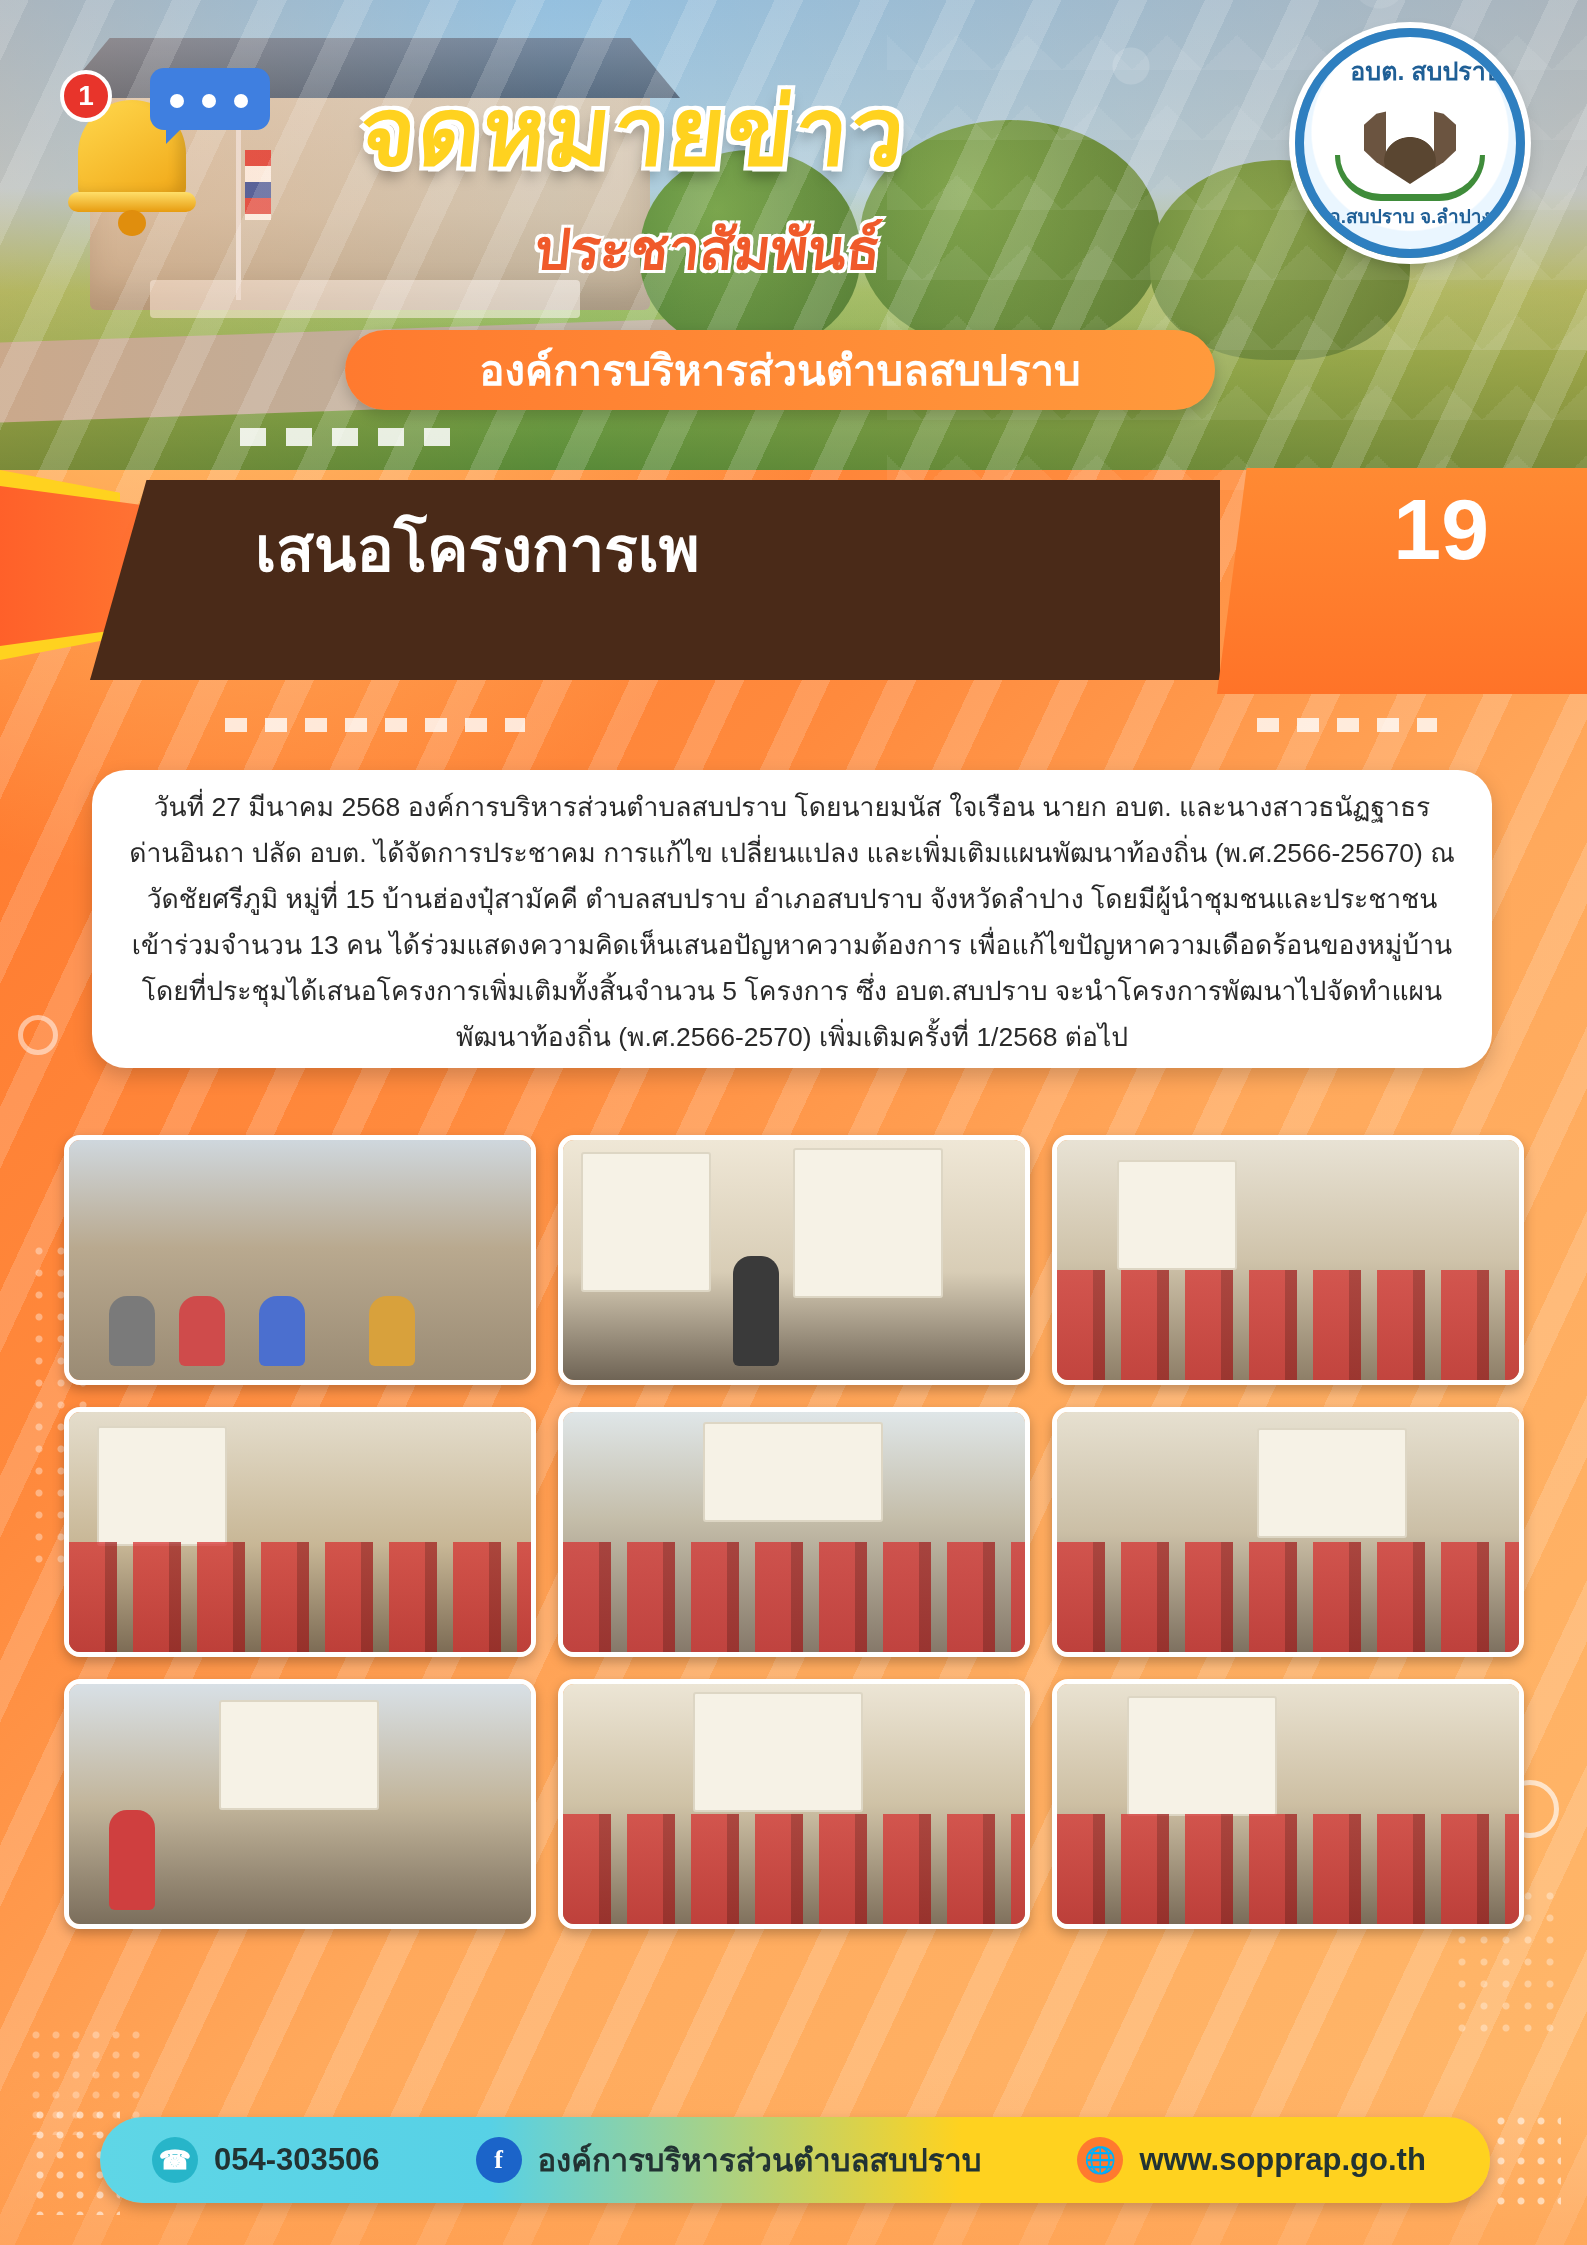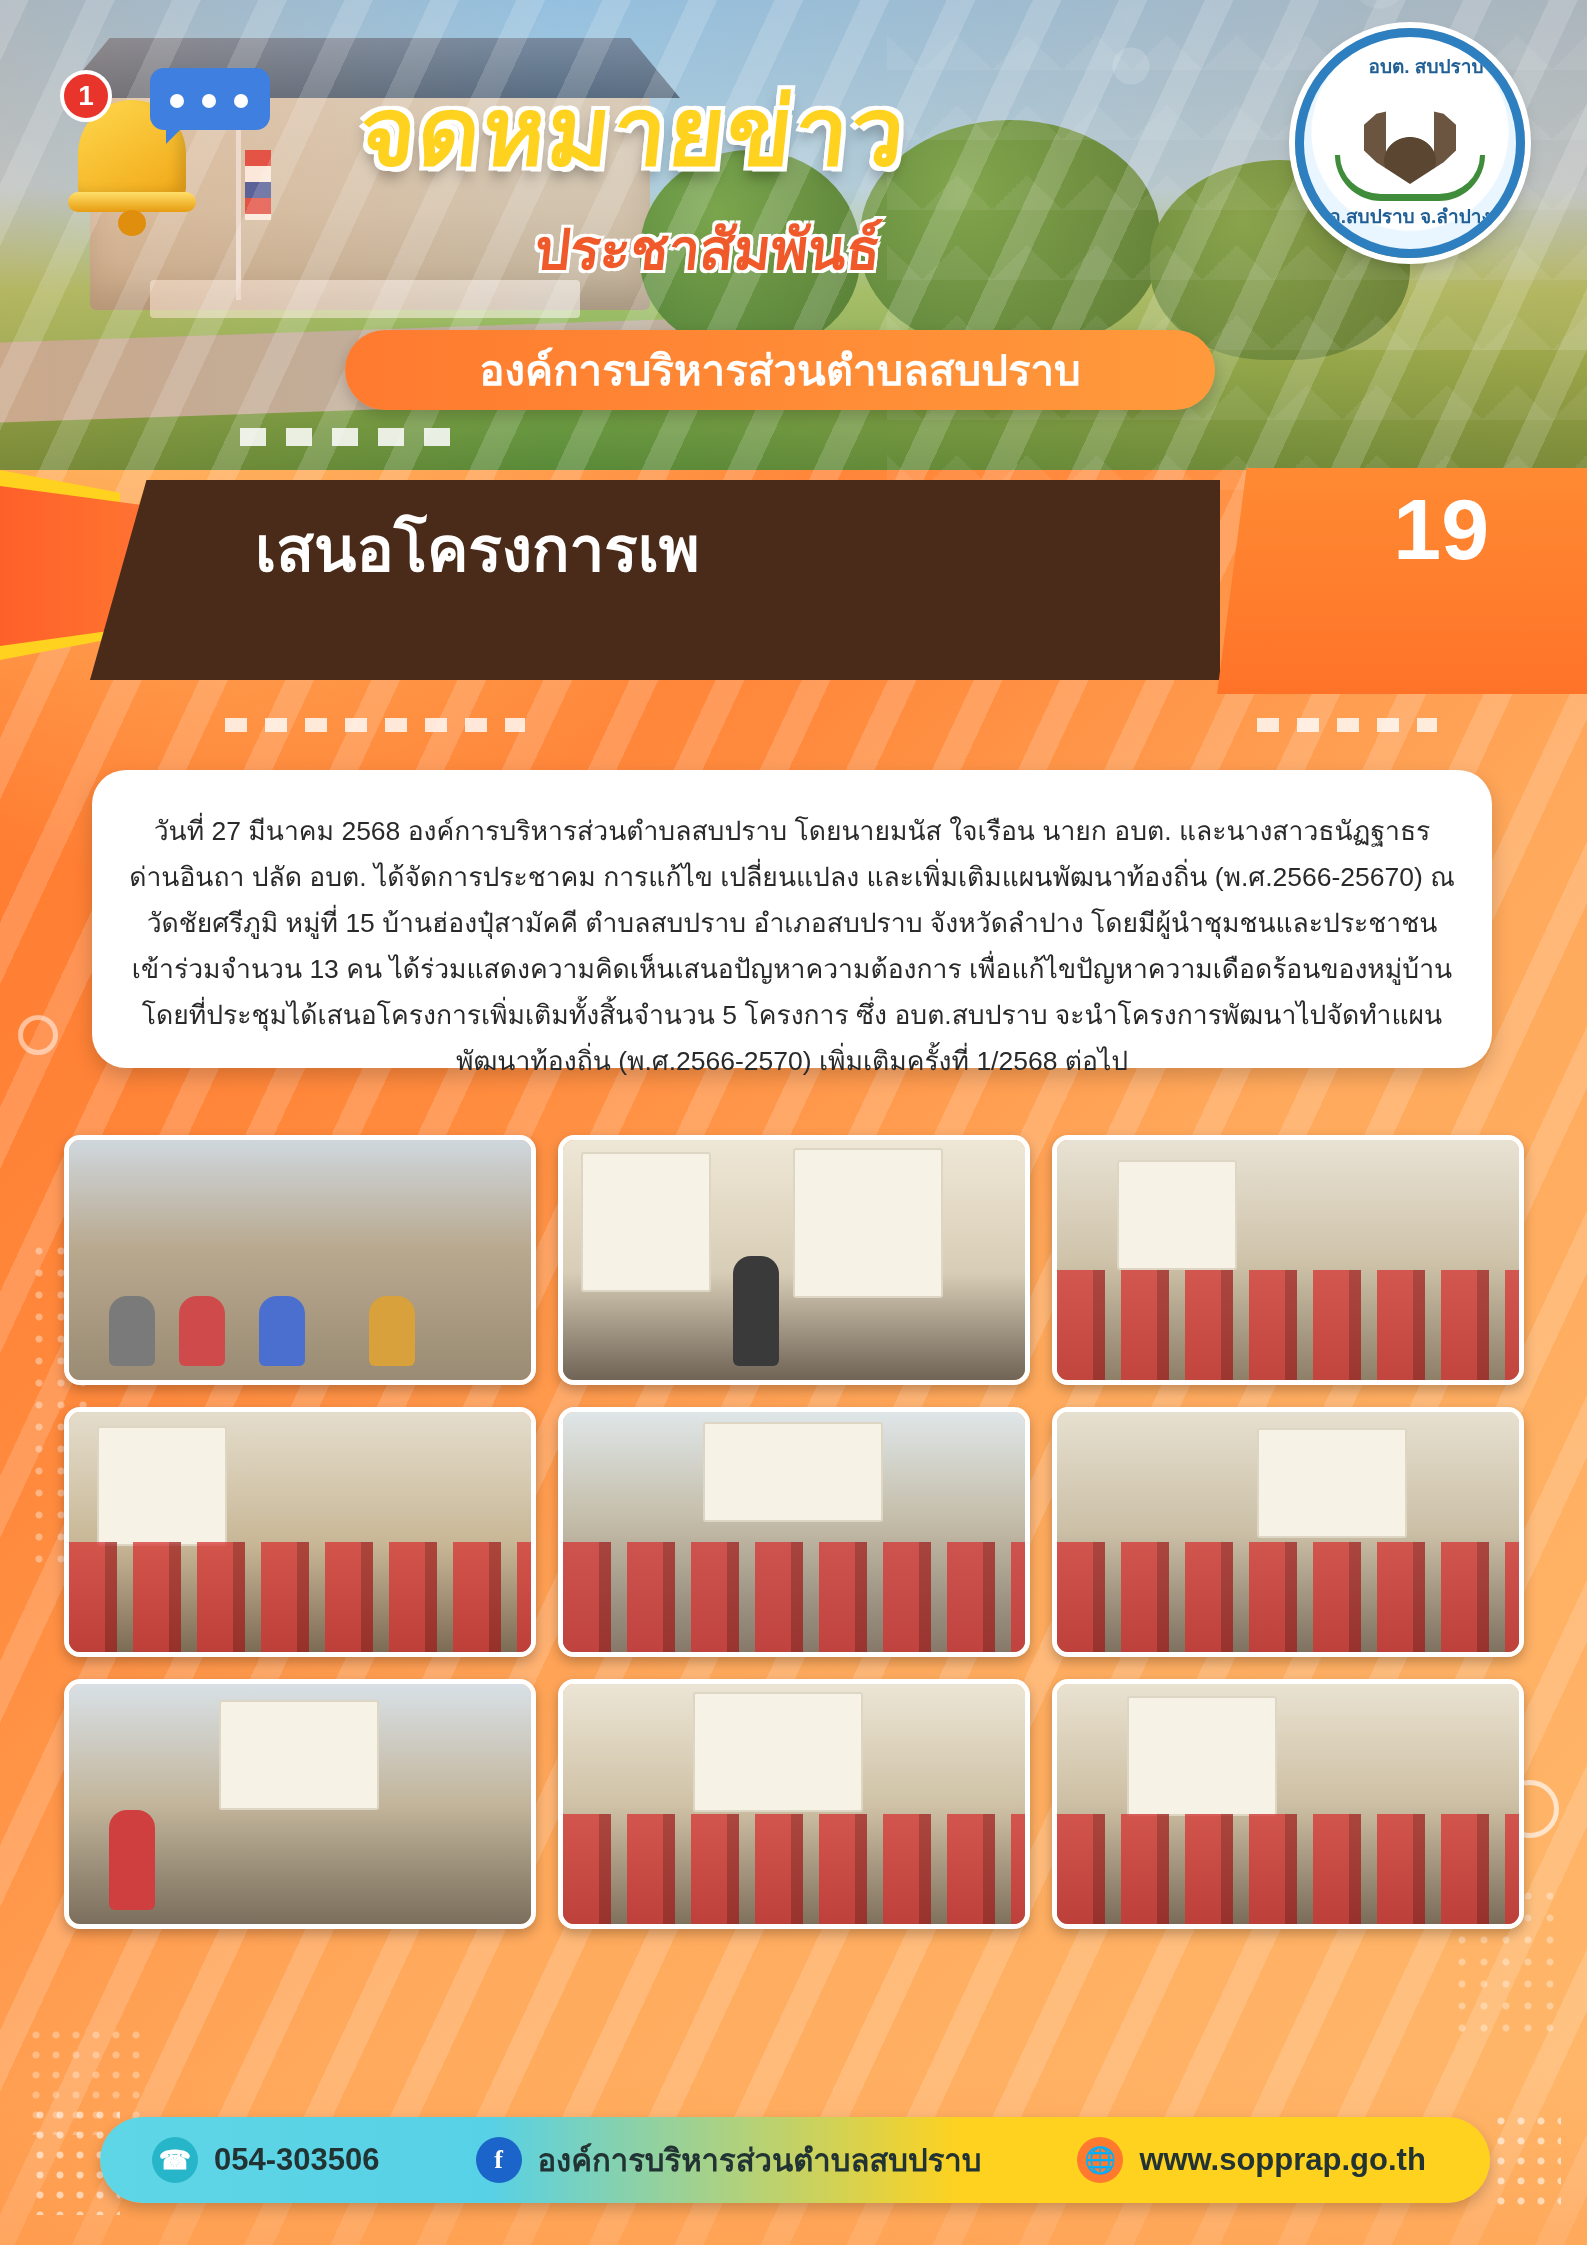"อบต. สบปราบ" .seal-top { font-size: 19px -> 25px }
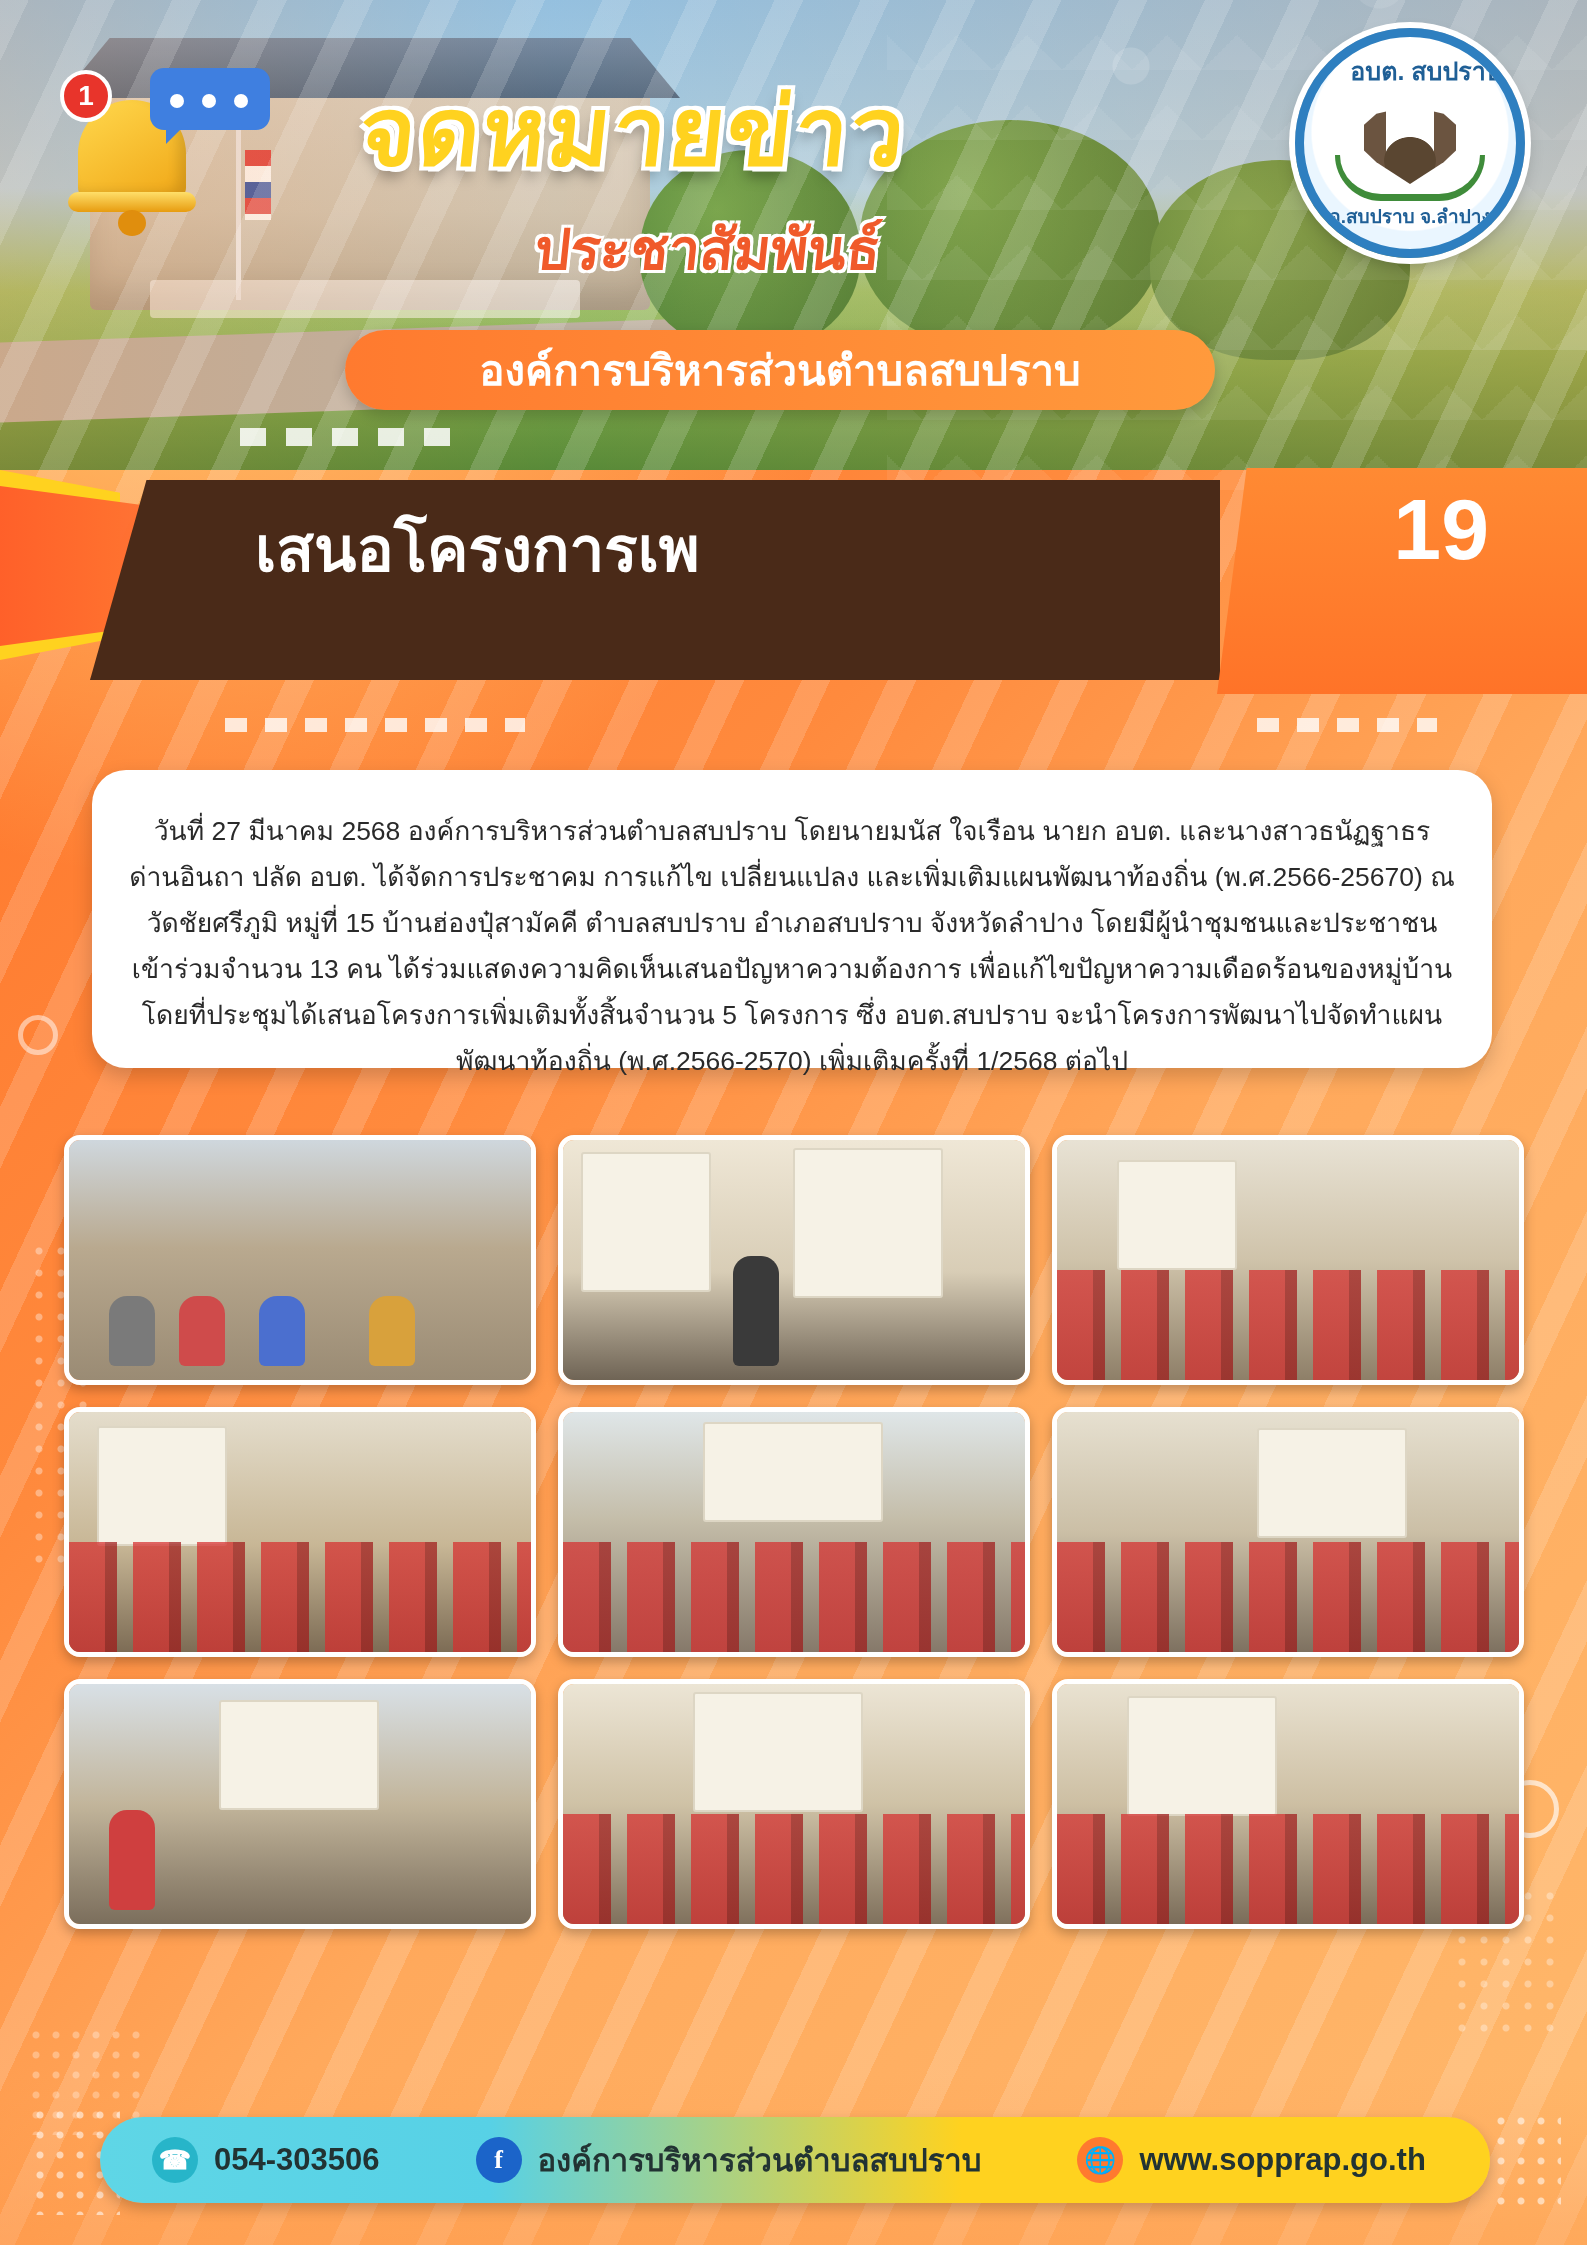"วันที่ 27 มีนาคม 2568" .text-card { padding: 38px 34px -> 14px 34px }
